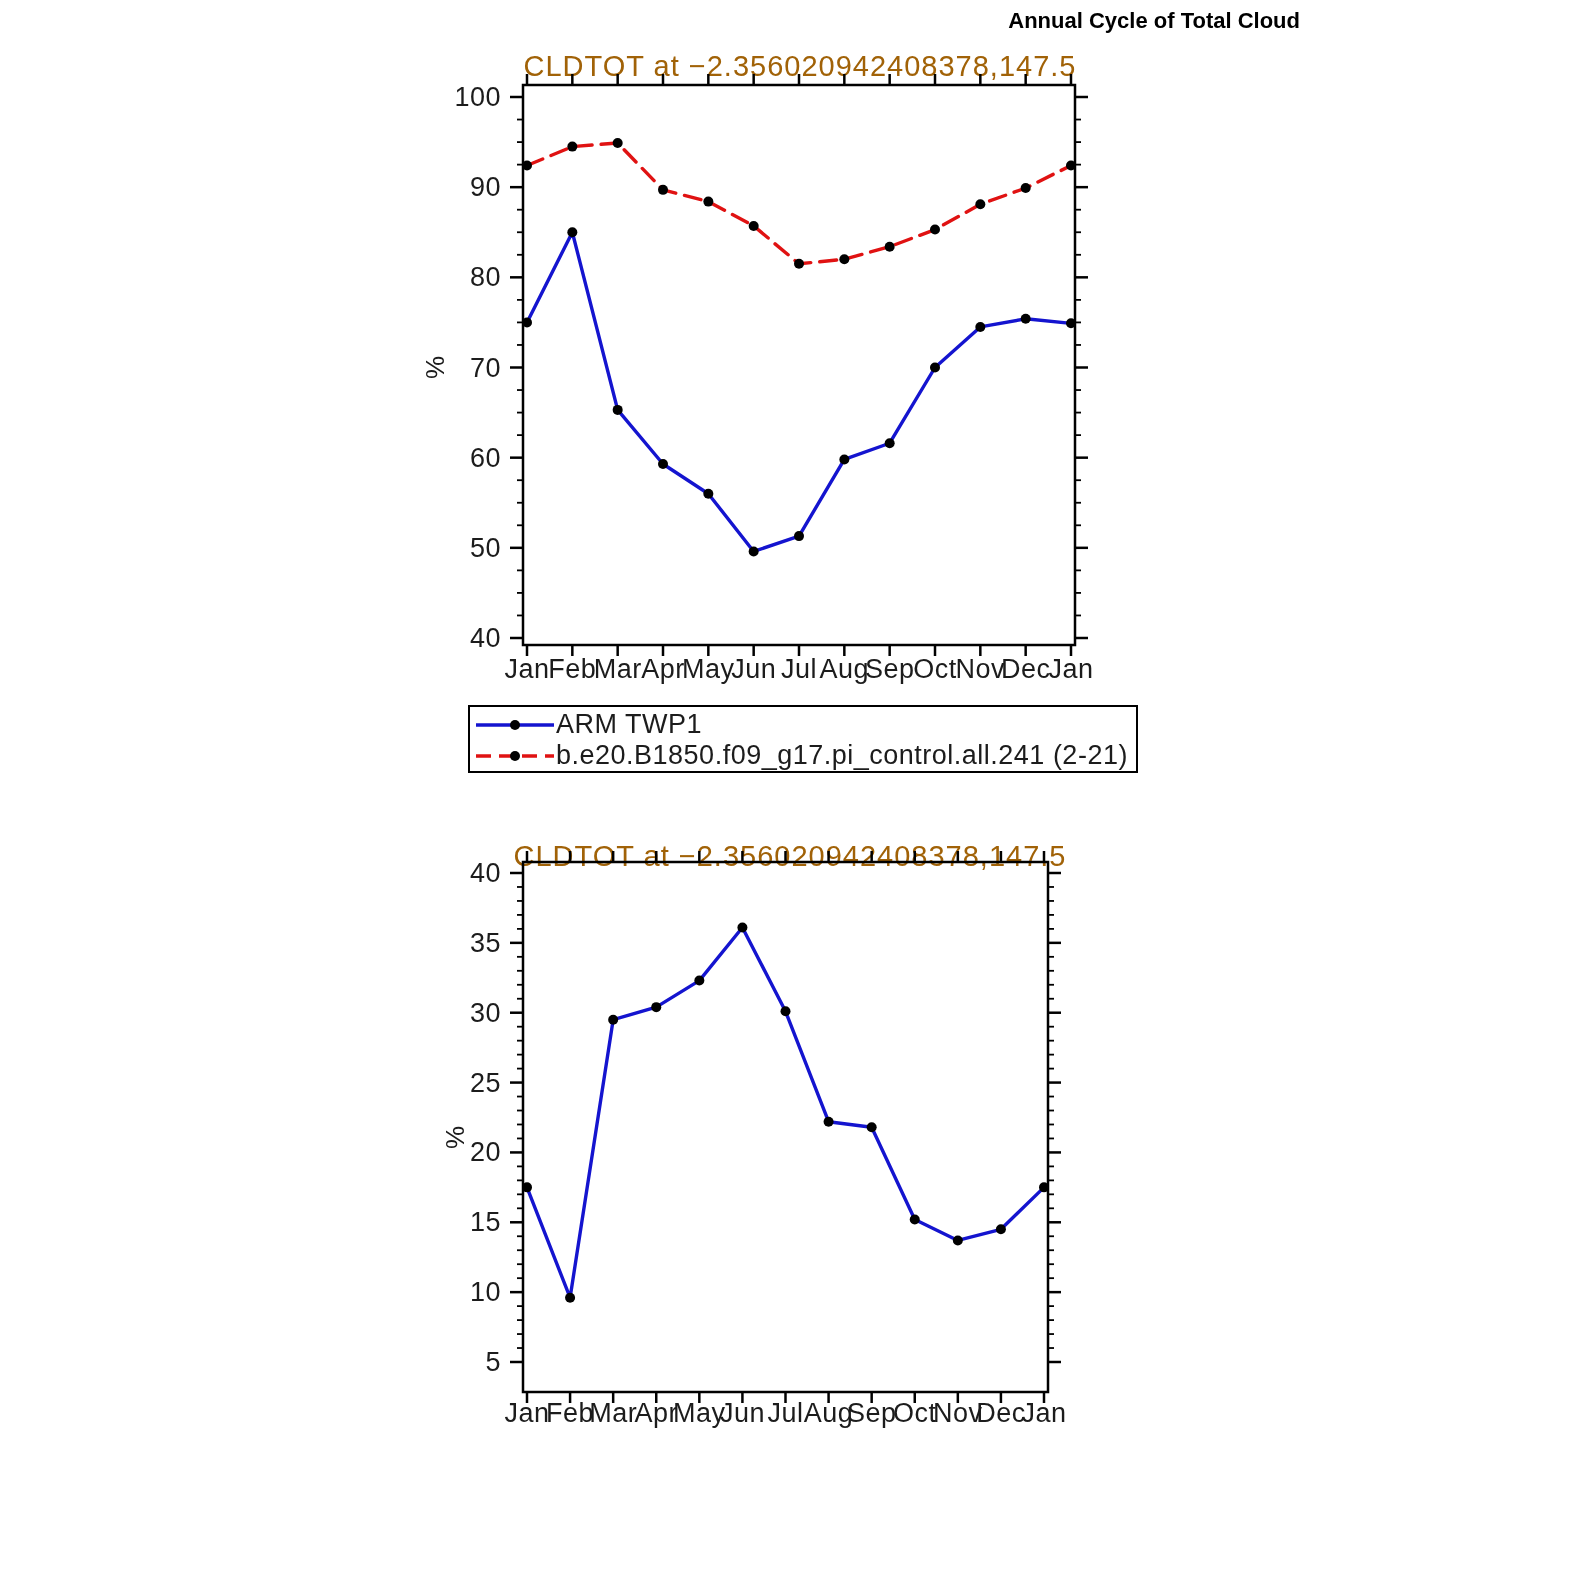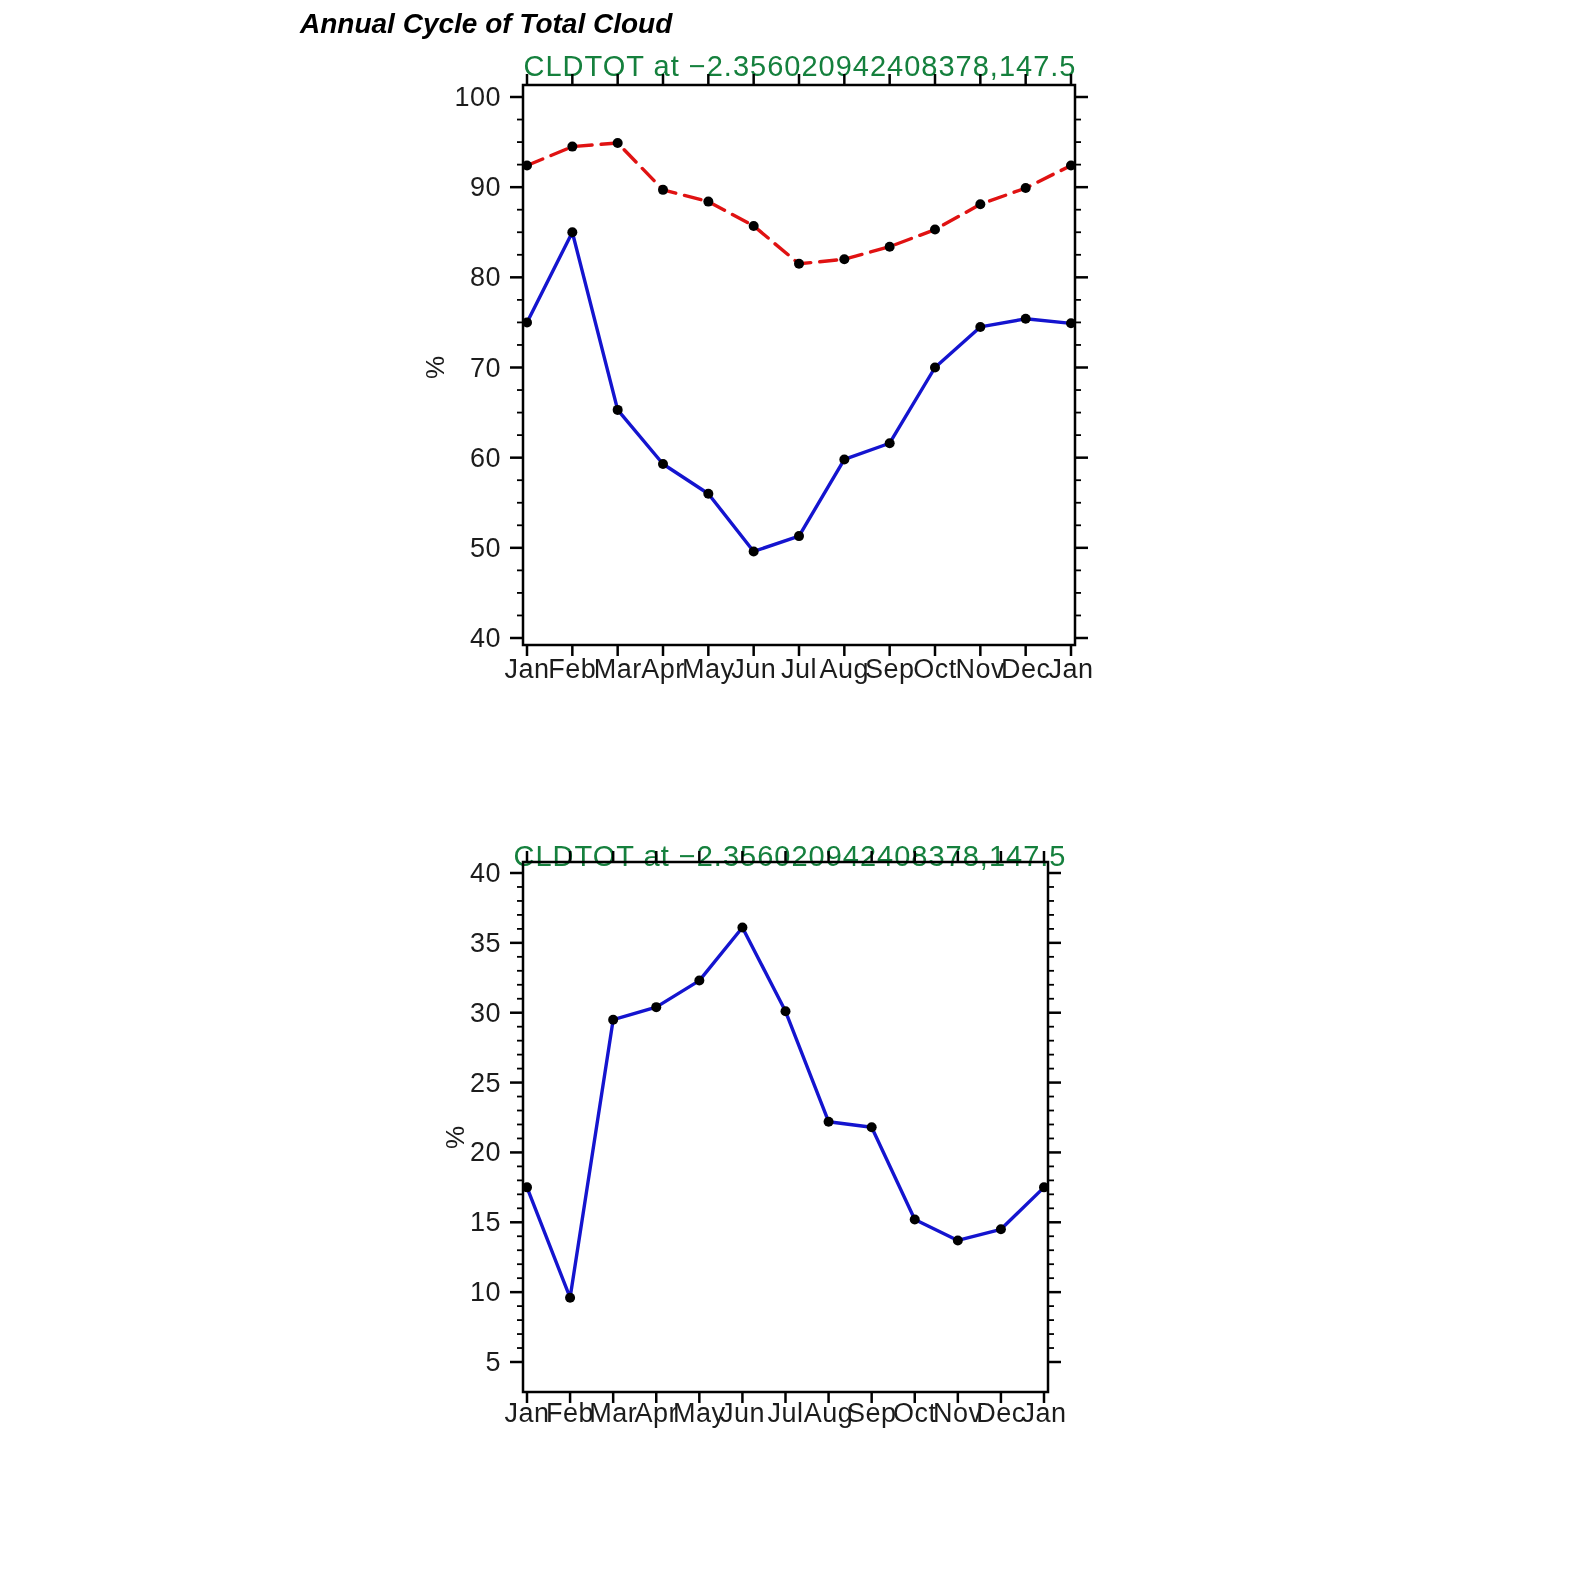"Annual Cycle of Total Cloud" .chart-title { font-size: 28px -> 22px; font-style: italic -> none; text-align: left -> right }
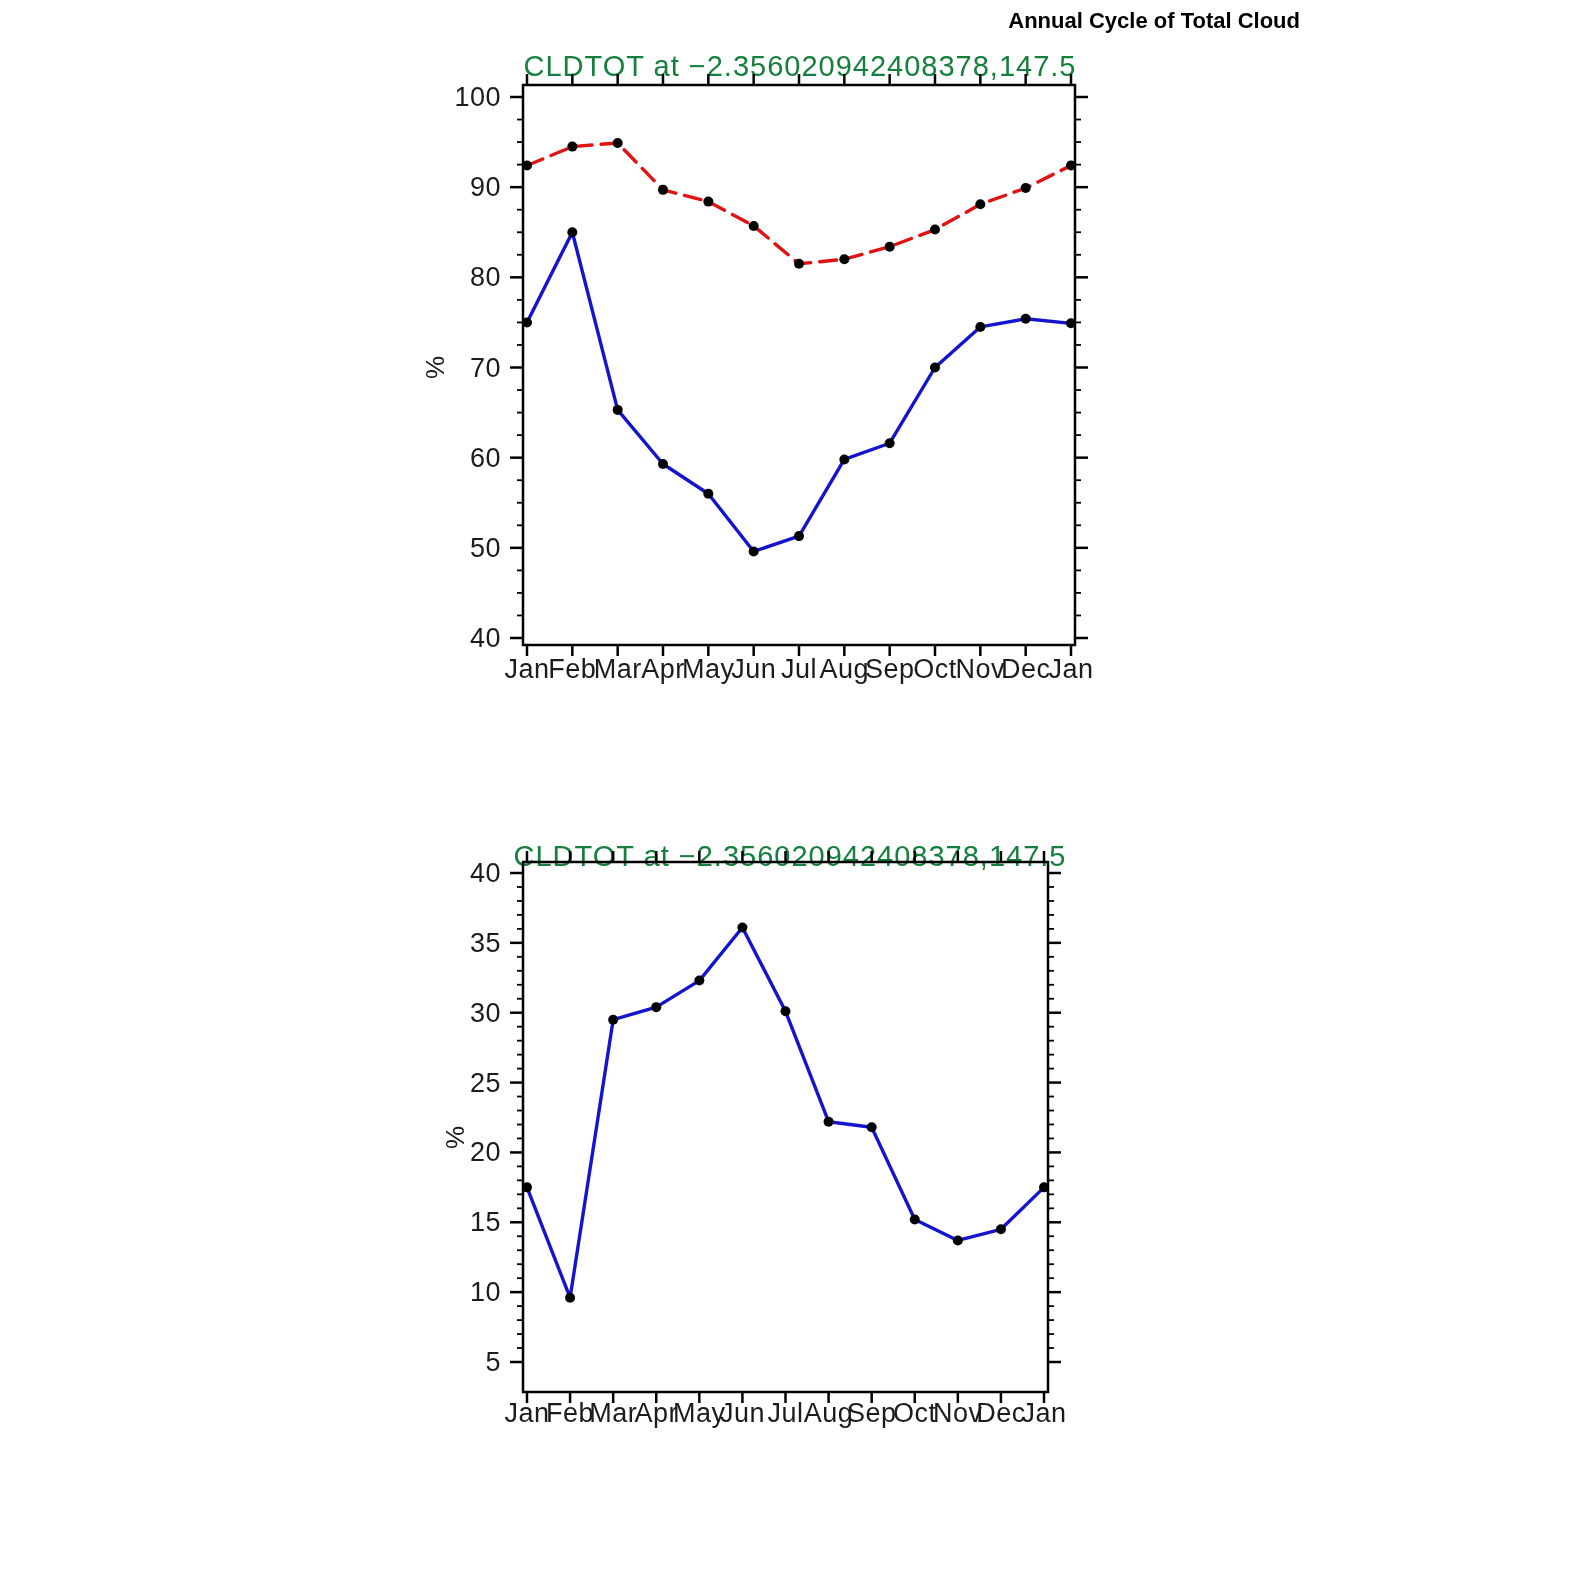"CLDTOT at −2.356020942408378,147.5" .chart-subtitle { color: #15803d -> #a16207 }
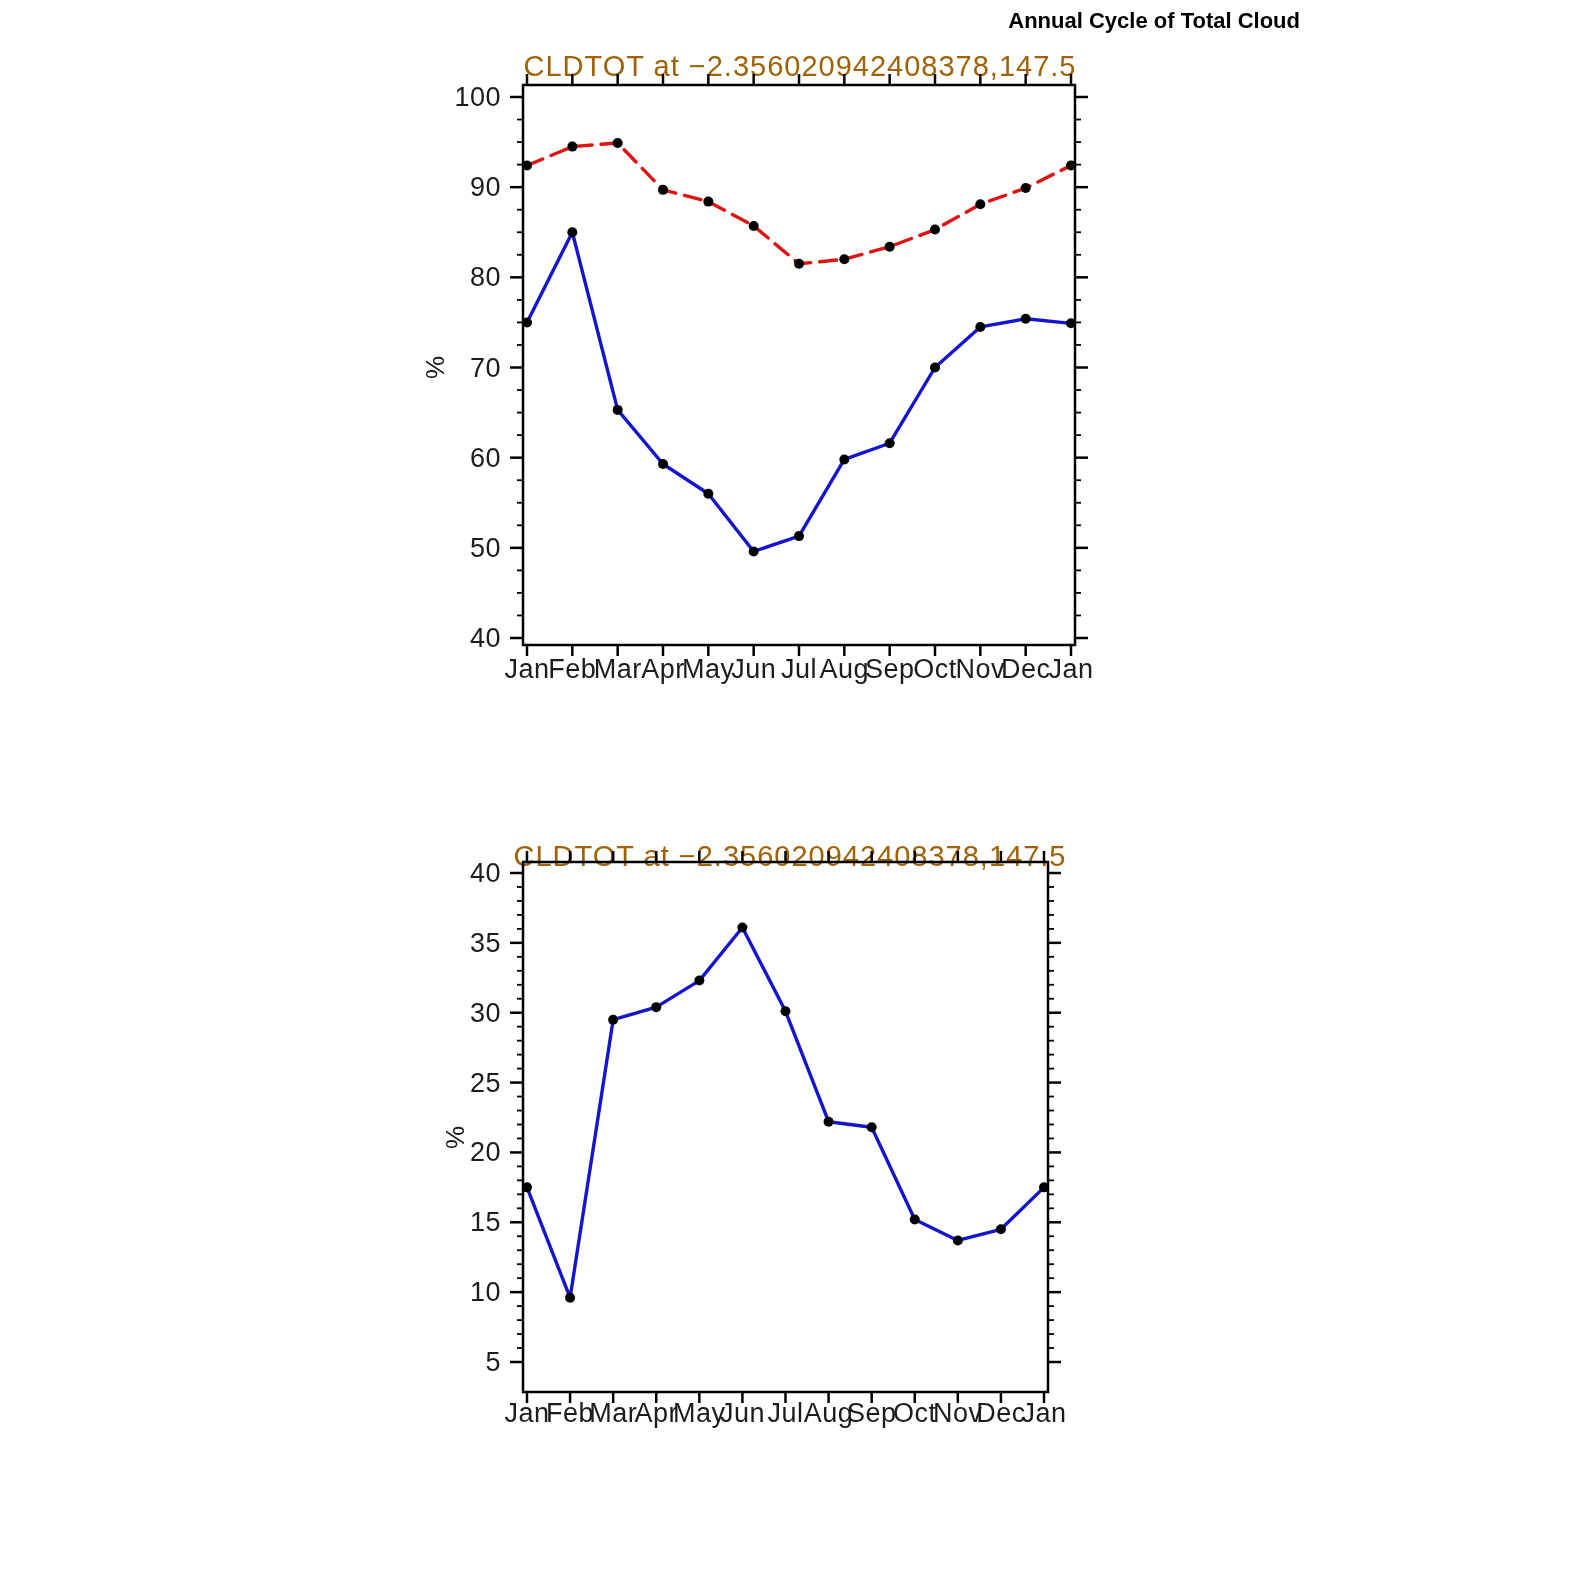"ARM TWP1" div.legend-box { html: none -> <div> <div> <svg> <line></line> <circle></circle> </svg> <span>ARM TWP1</span> </div> <div> <svg> <line></line> <circle></circle> </svg> <span>b.e20.B1850.f09_g17.pi_control.all.241 (2-21)</span> </div> </div> }
